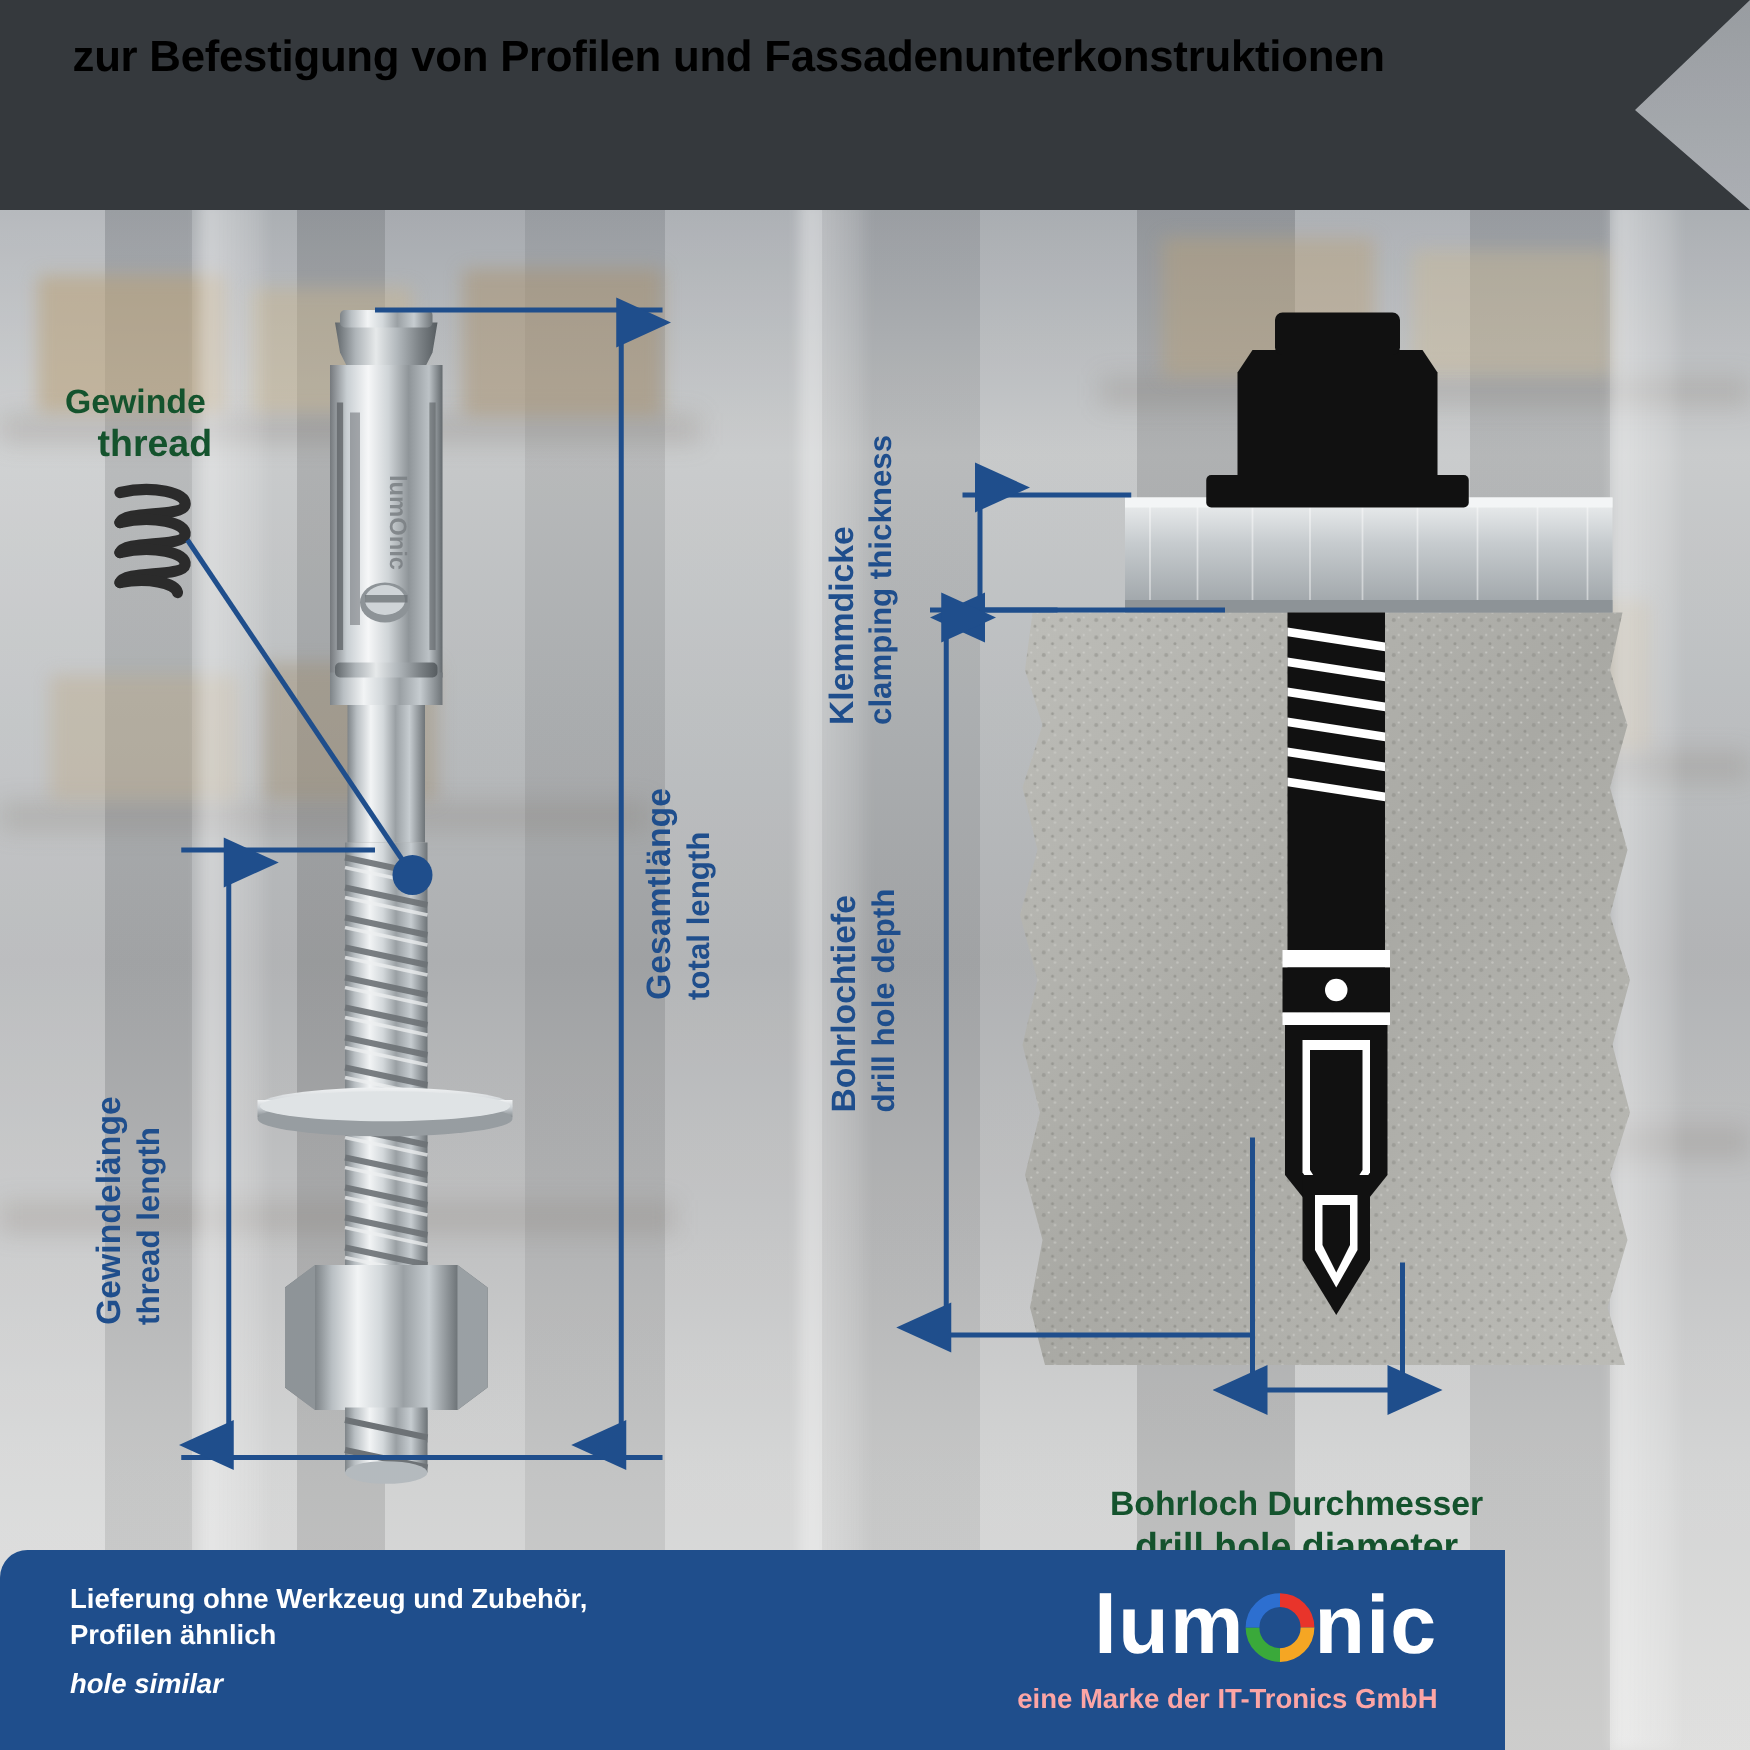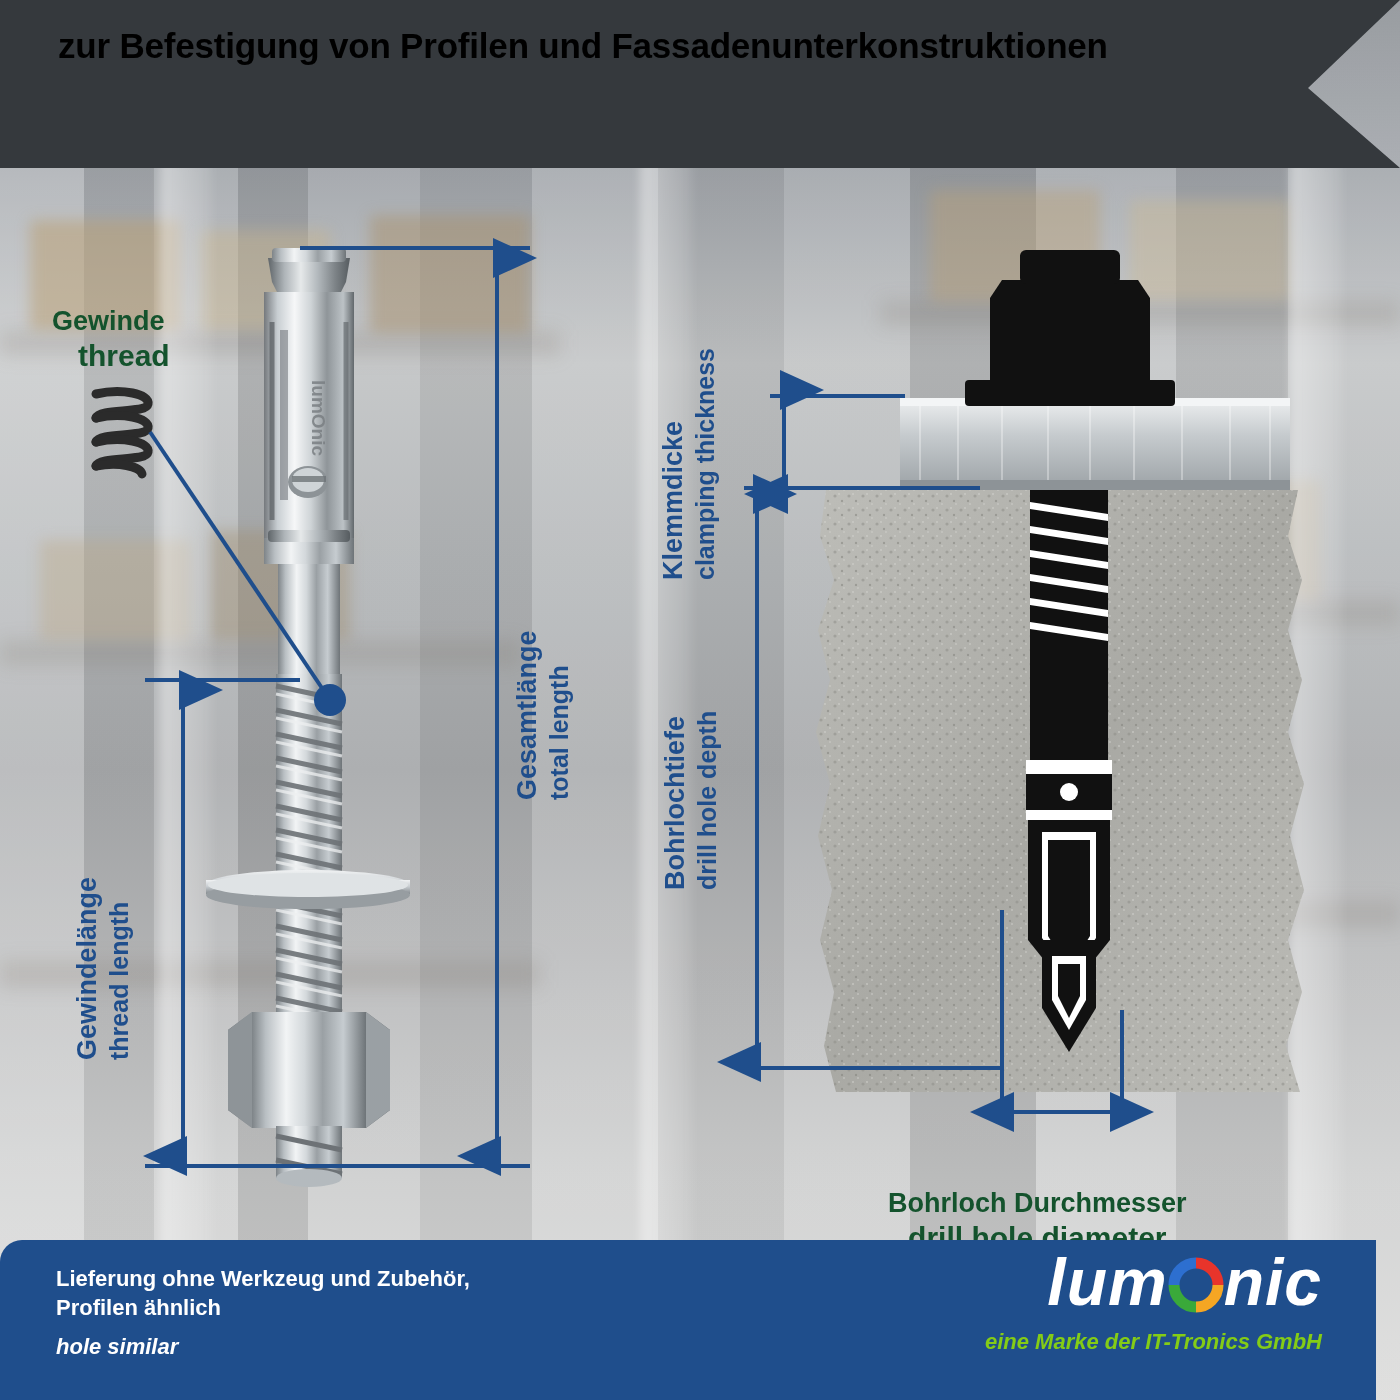"Lieferung ohne Werkzeug und Zubehör," .footer { width: 1376px -> 1204px }
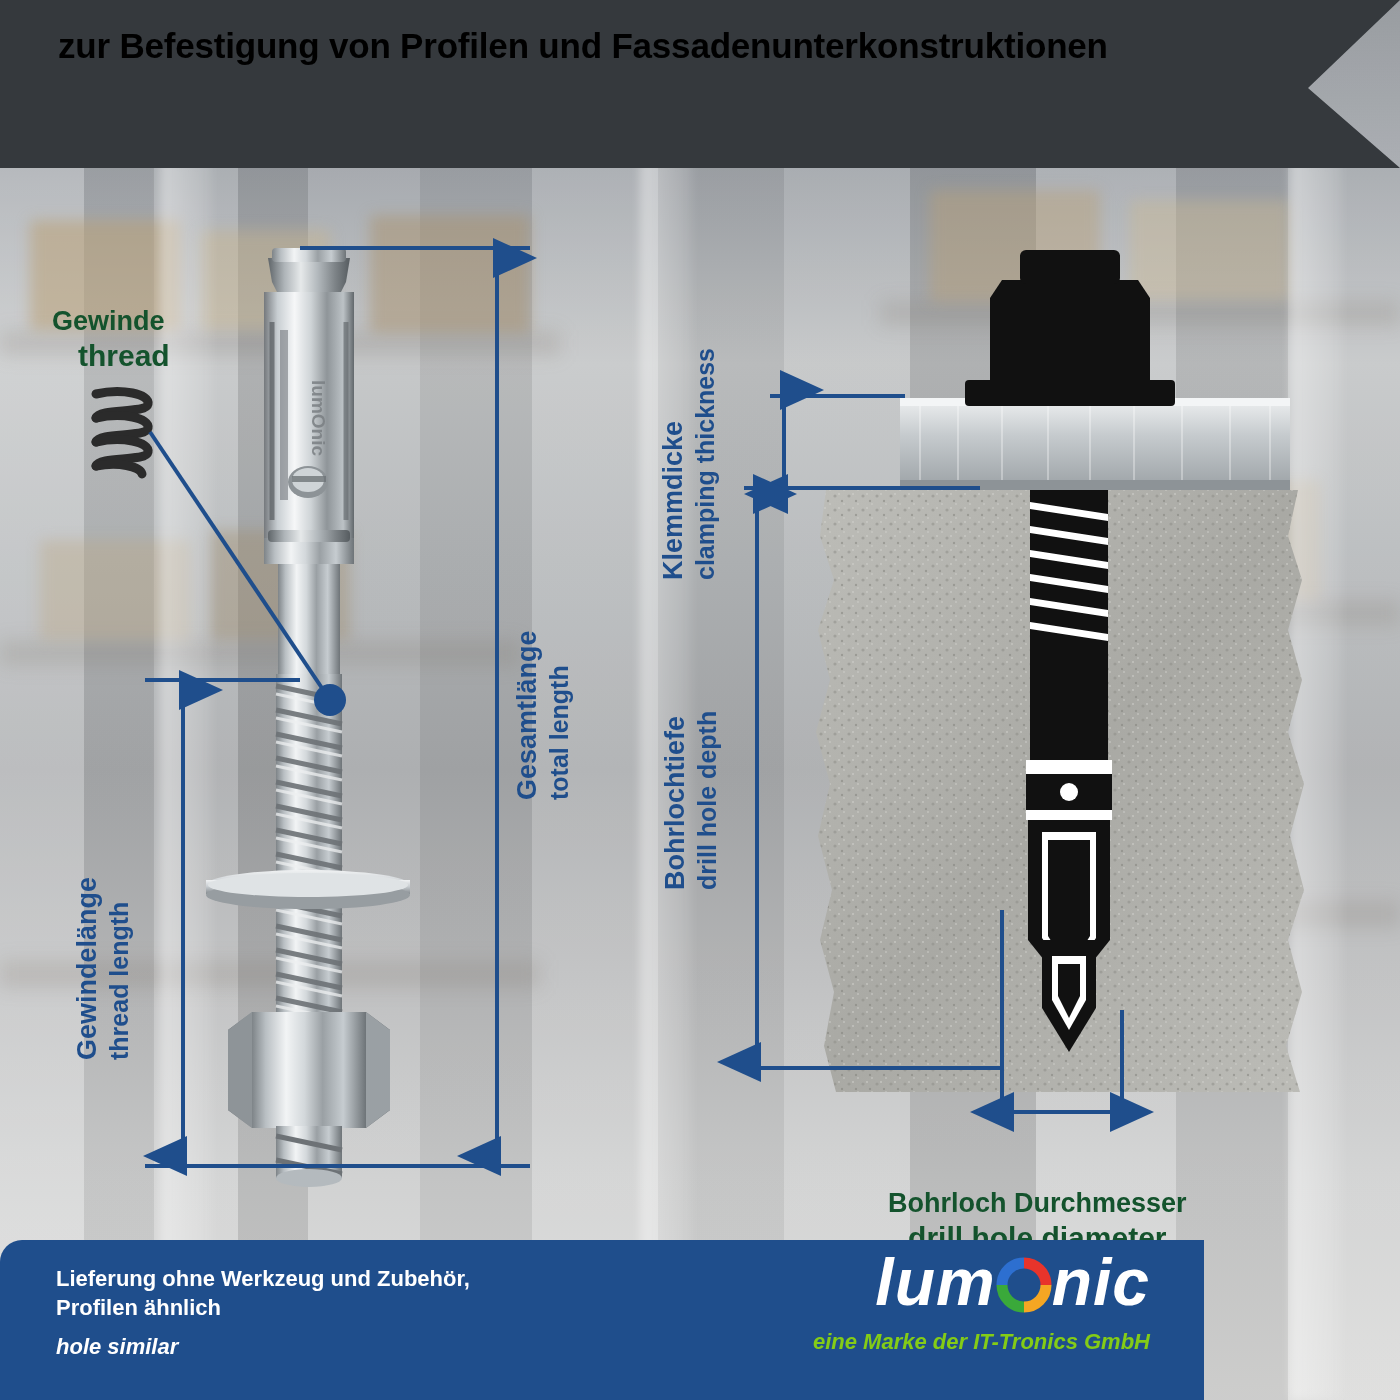"lum nic" .logo-wrap { font-style: italic -> none; top: 9px -> 26px }
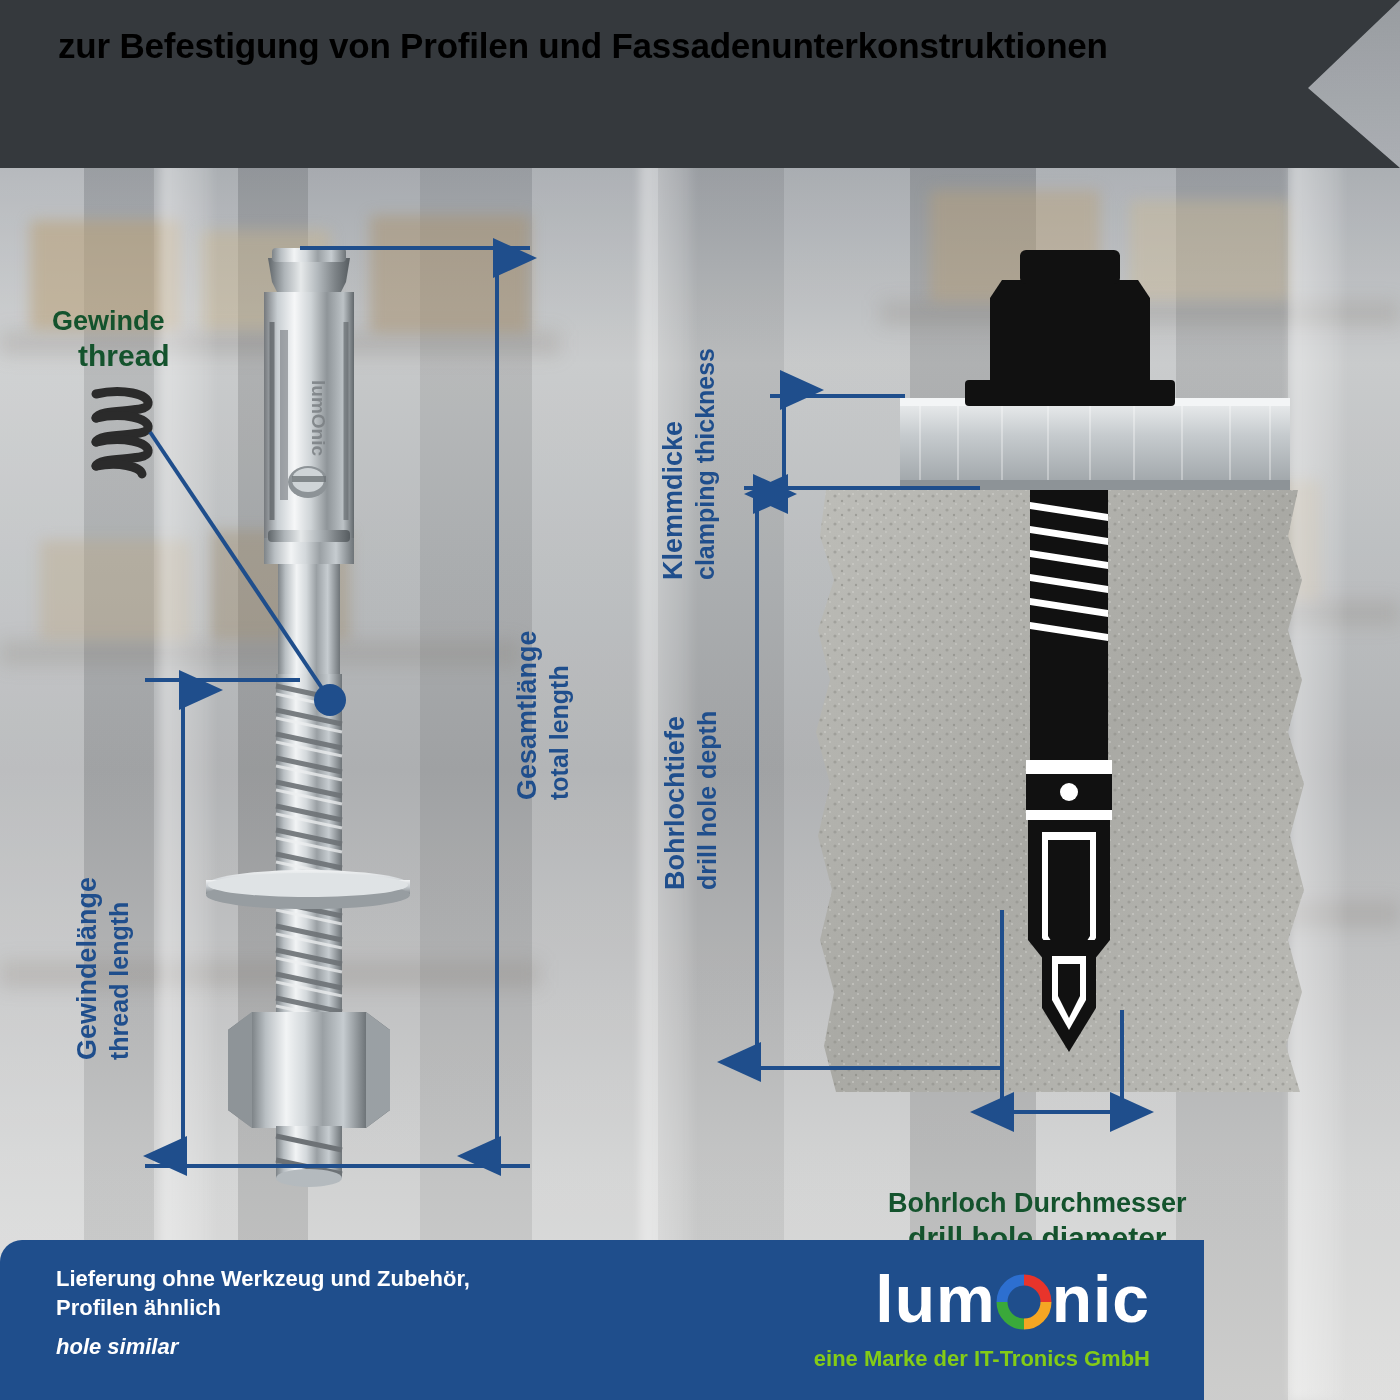"eine Marke der IT-Tronics GmbH" .logo-sub { color: #84cc16 -> #fca5a5 }
